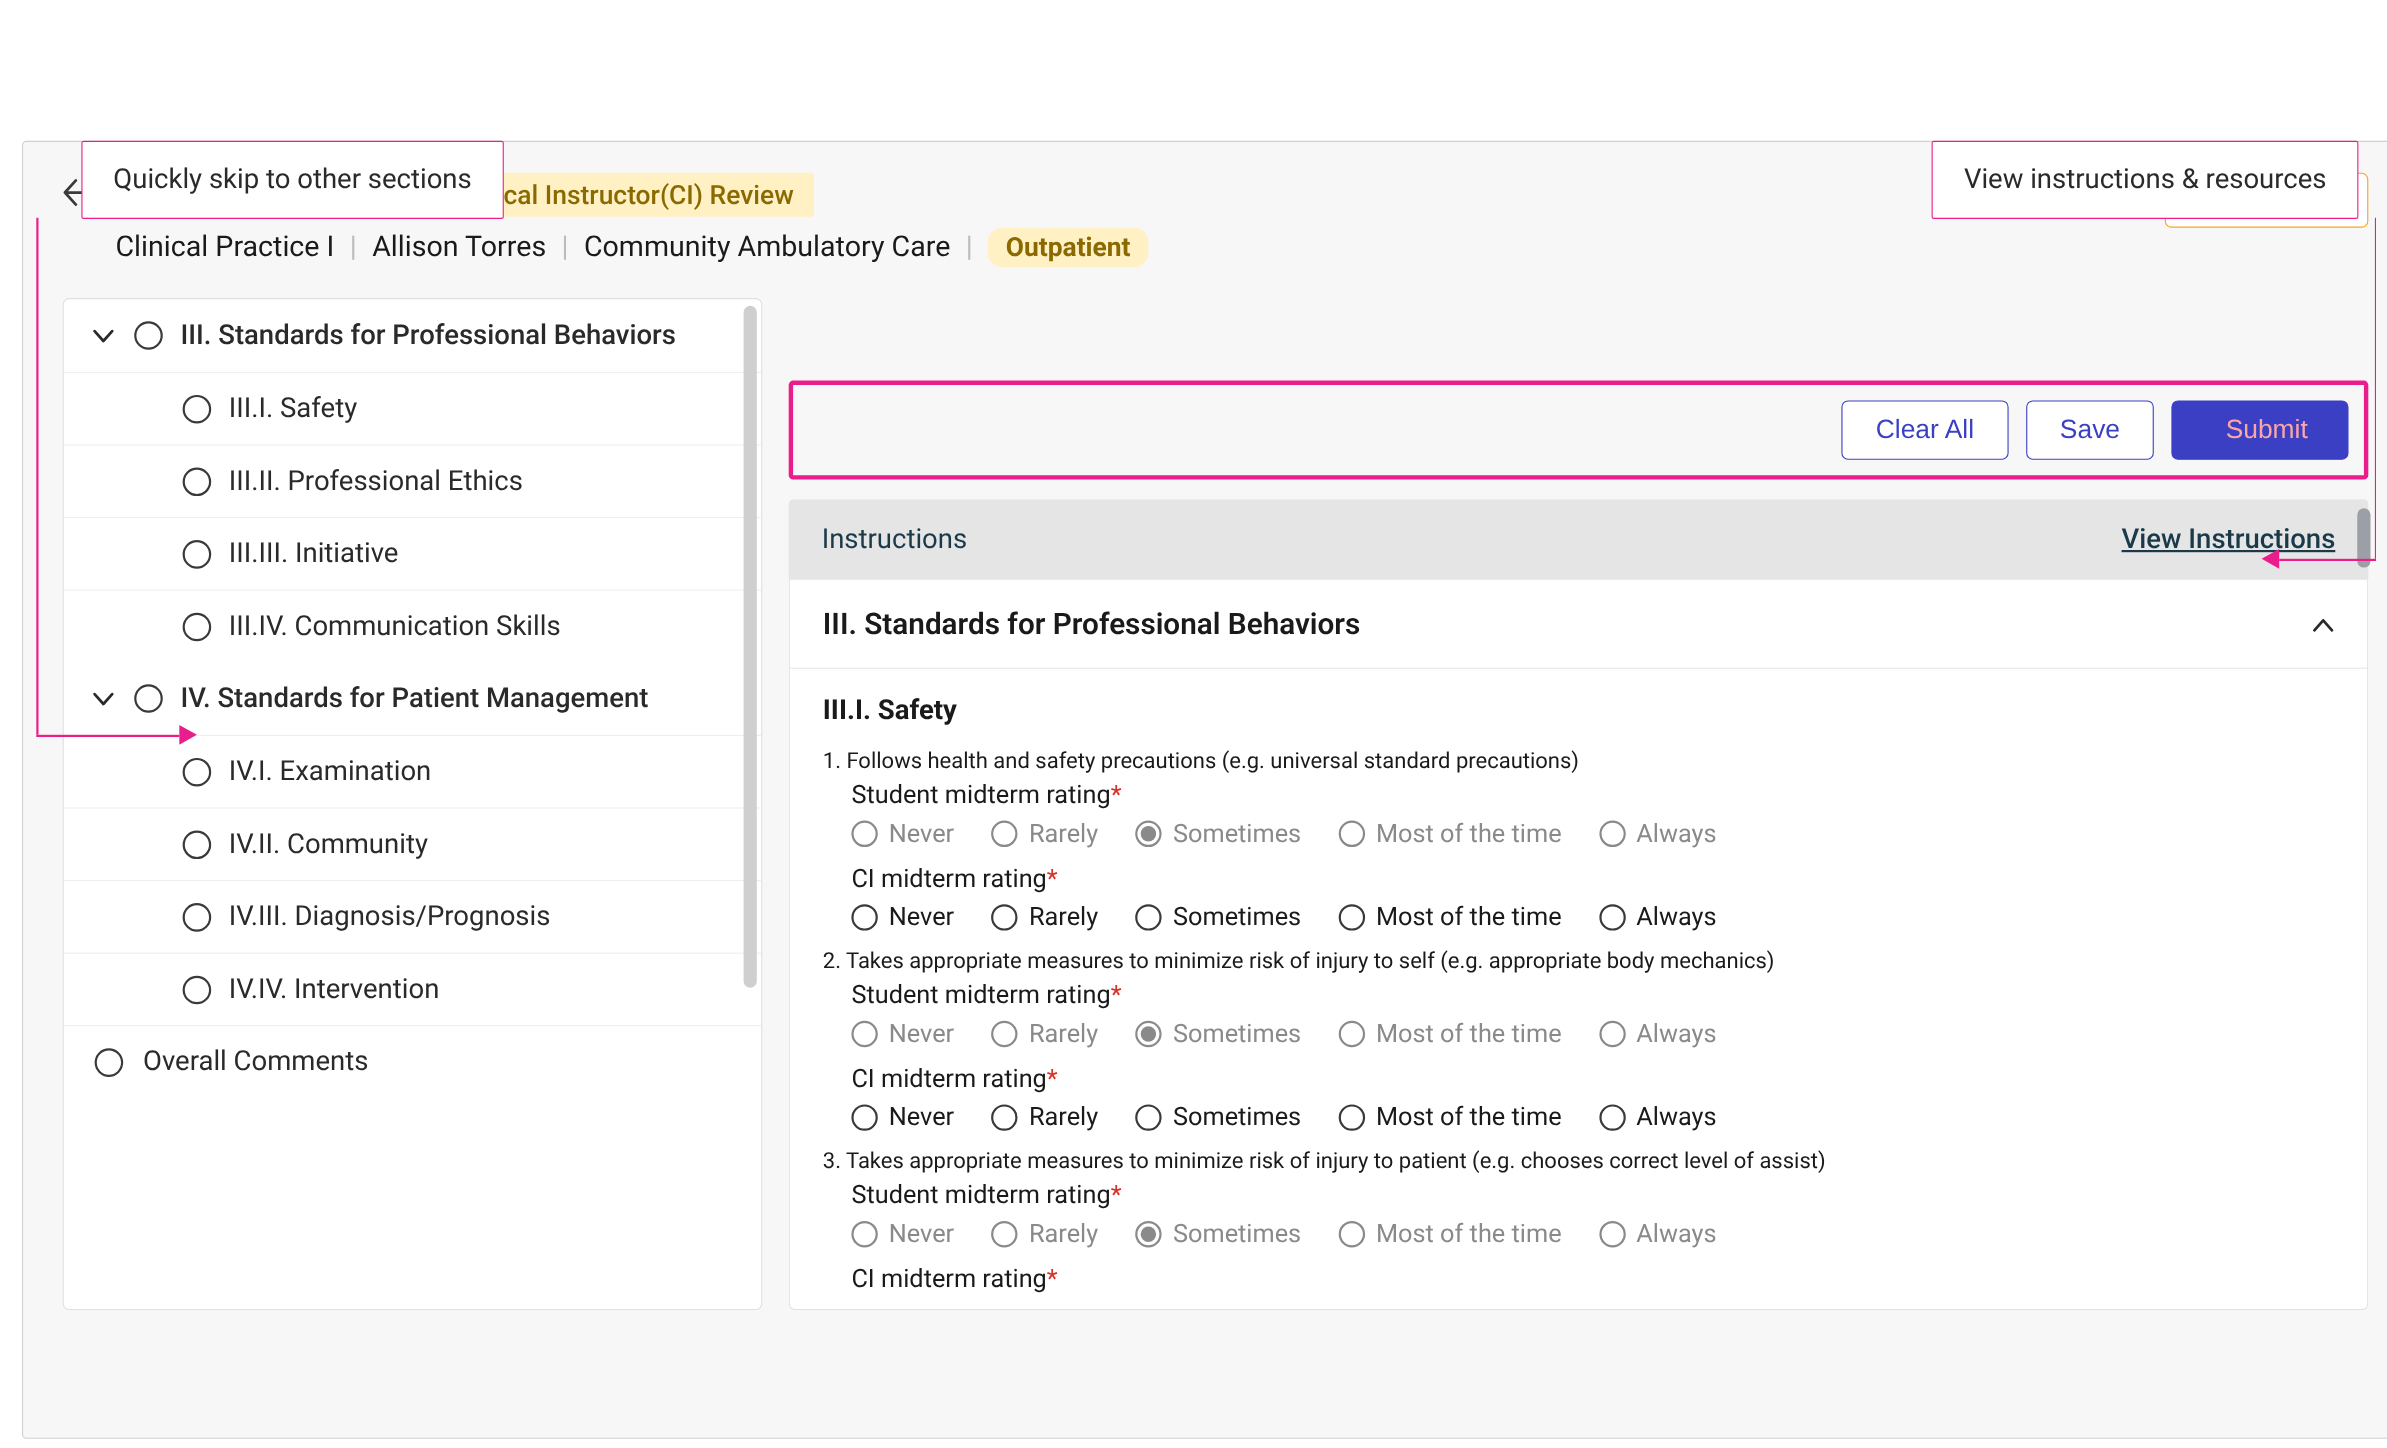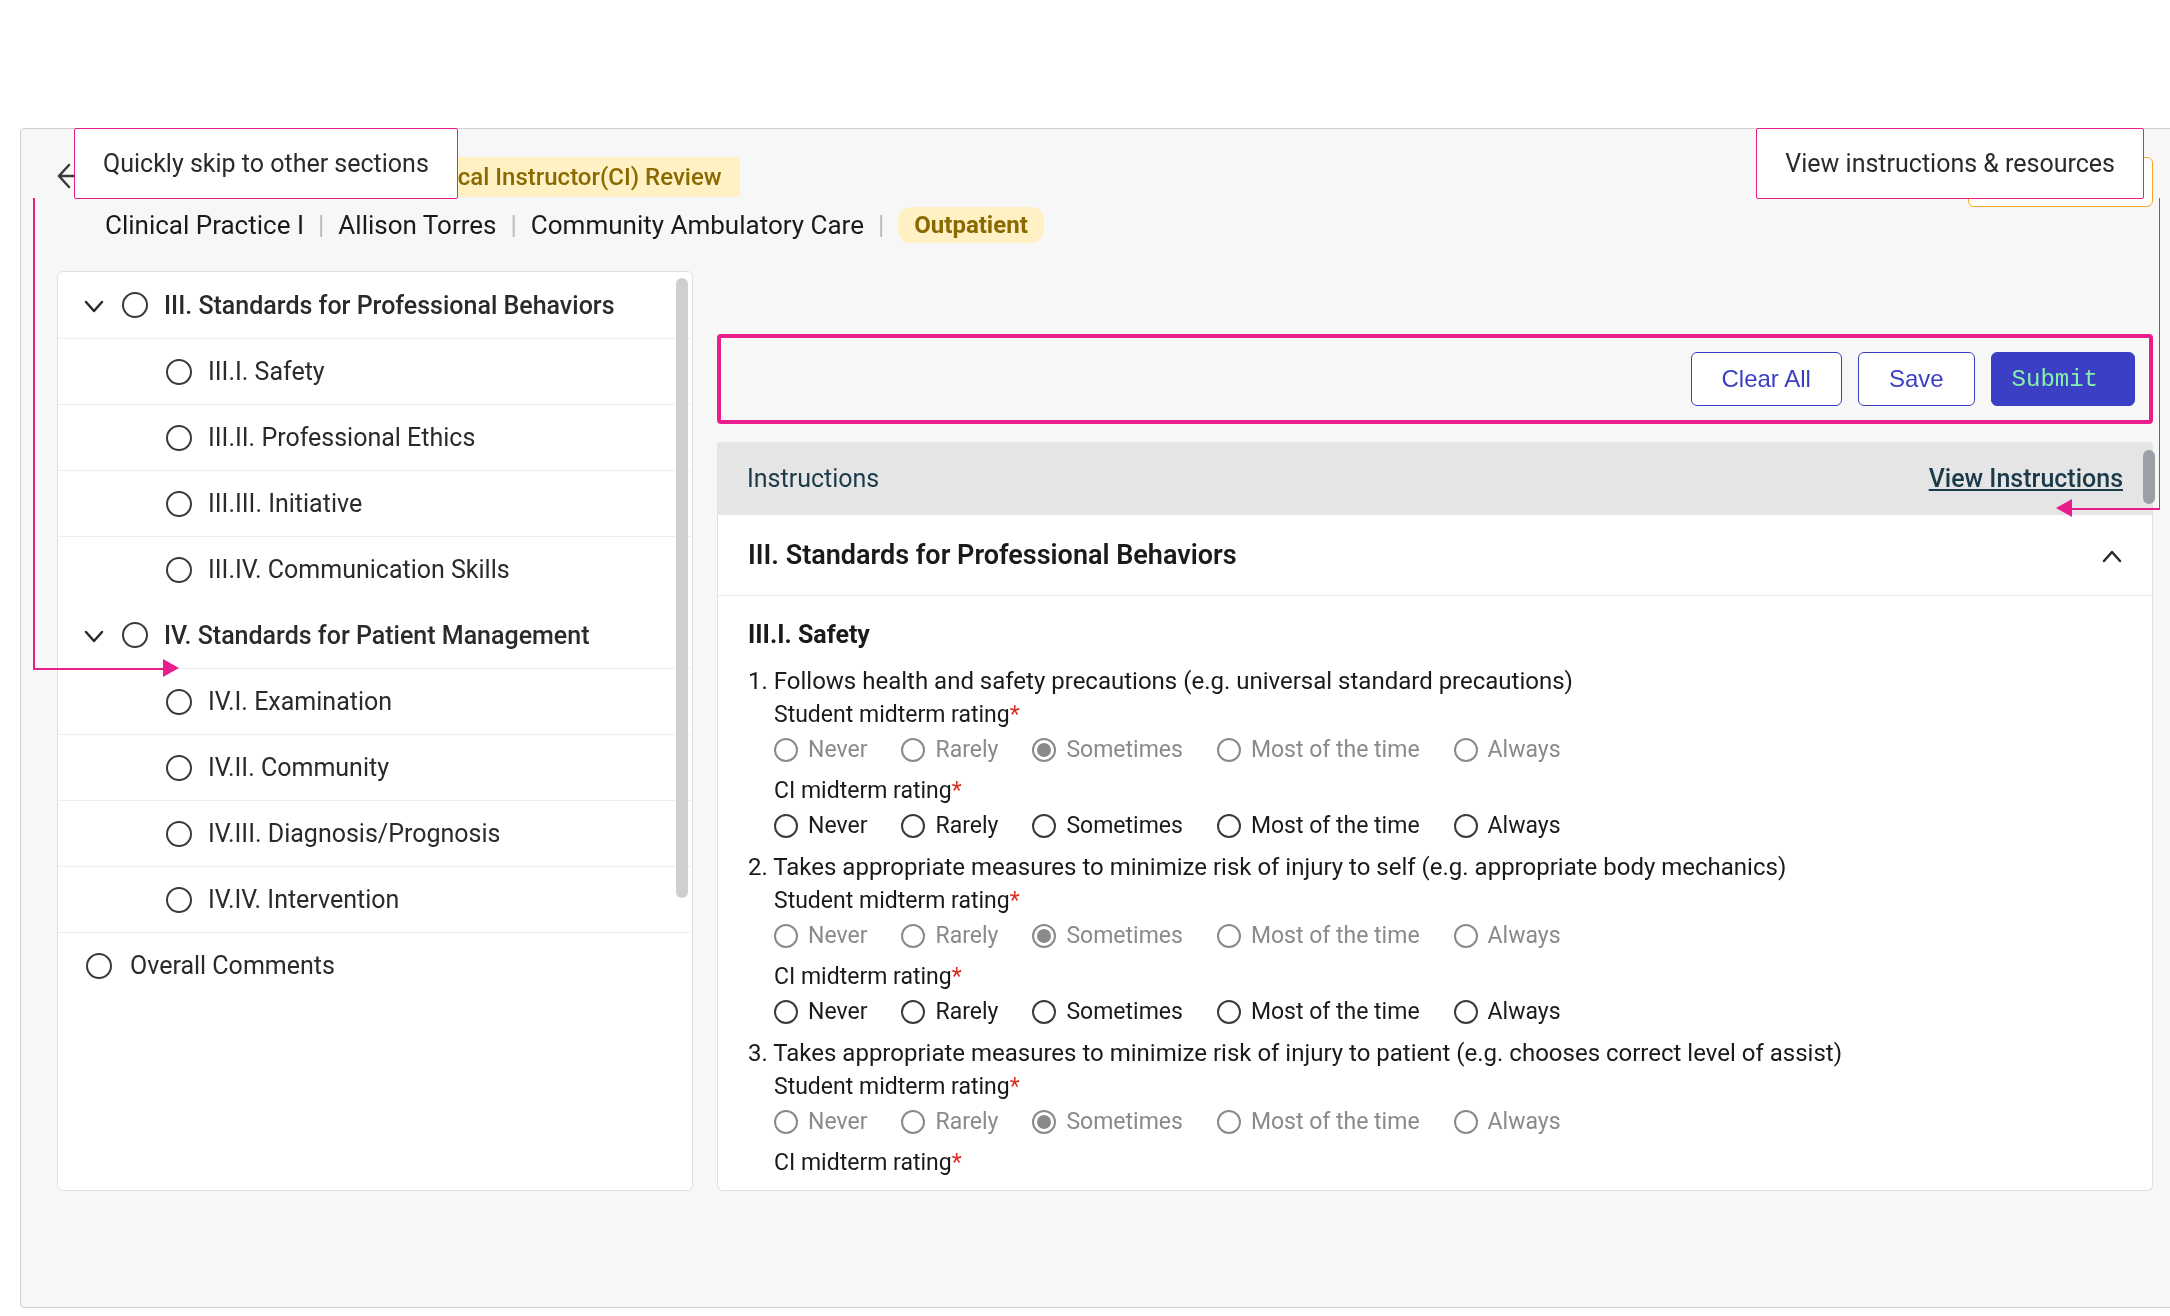"Submit" .btn-primary { color: #86efac -> #fca5a5; font-family: Liberation Mono, monospace -> none; padding-left: 20px -> 48px }
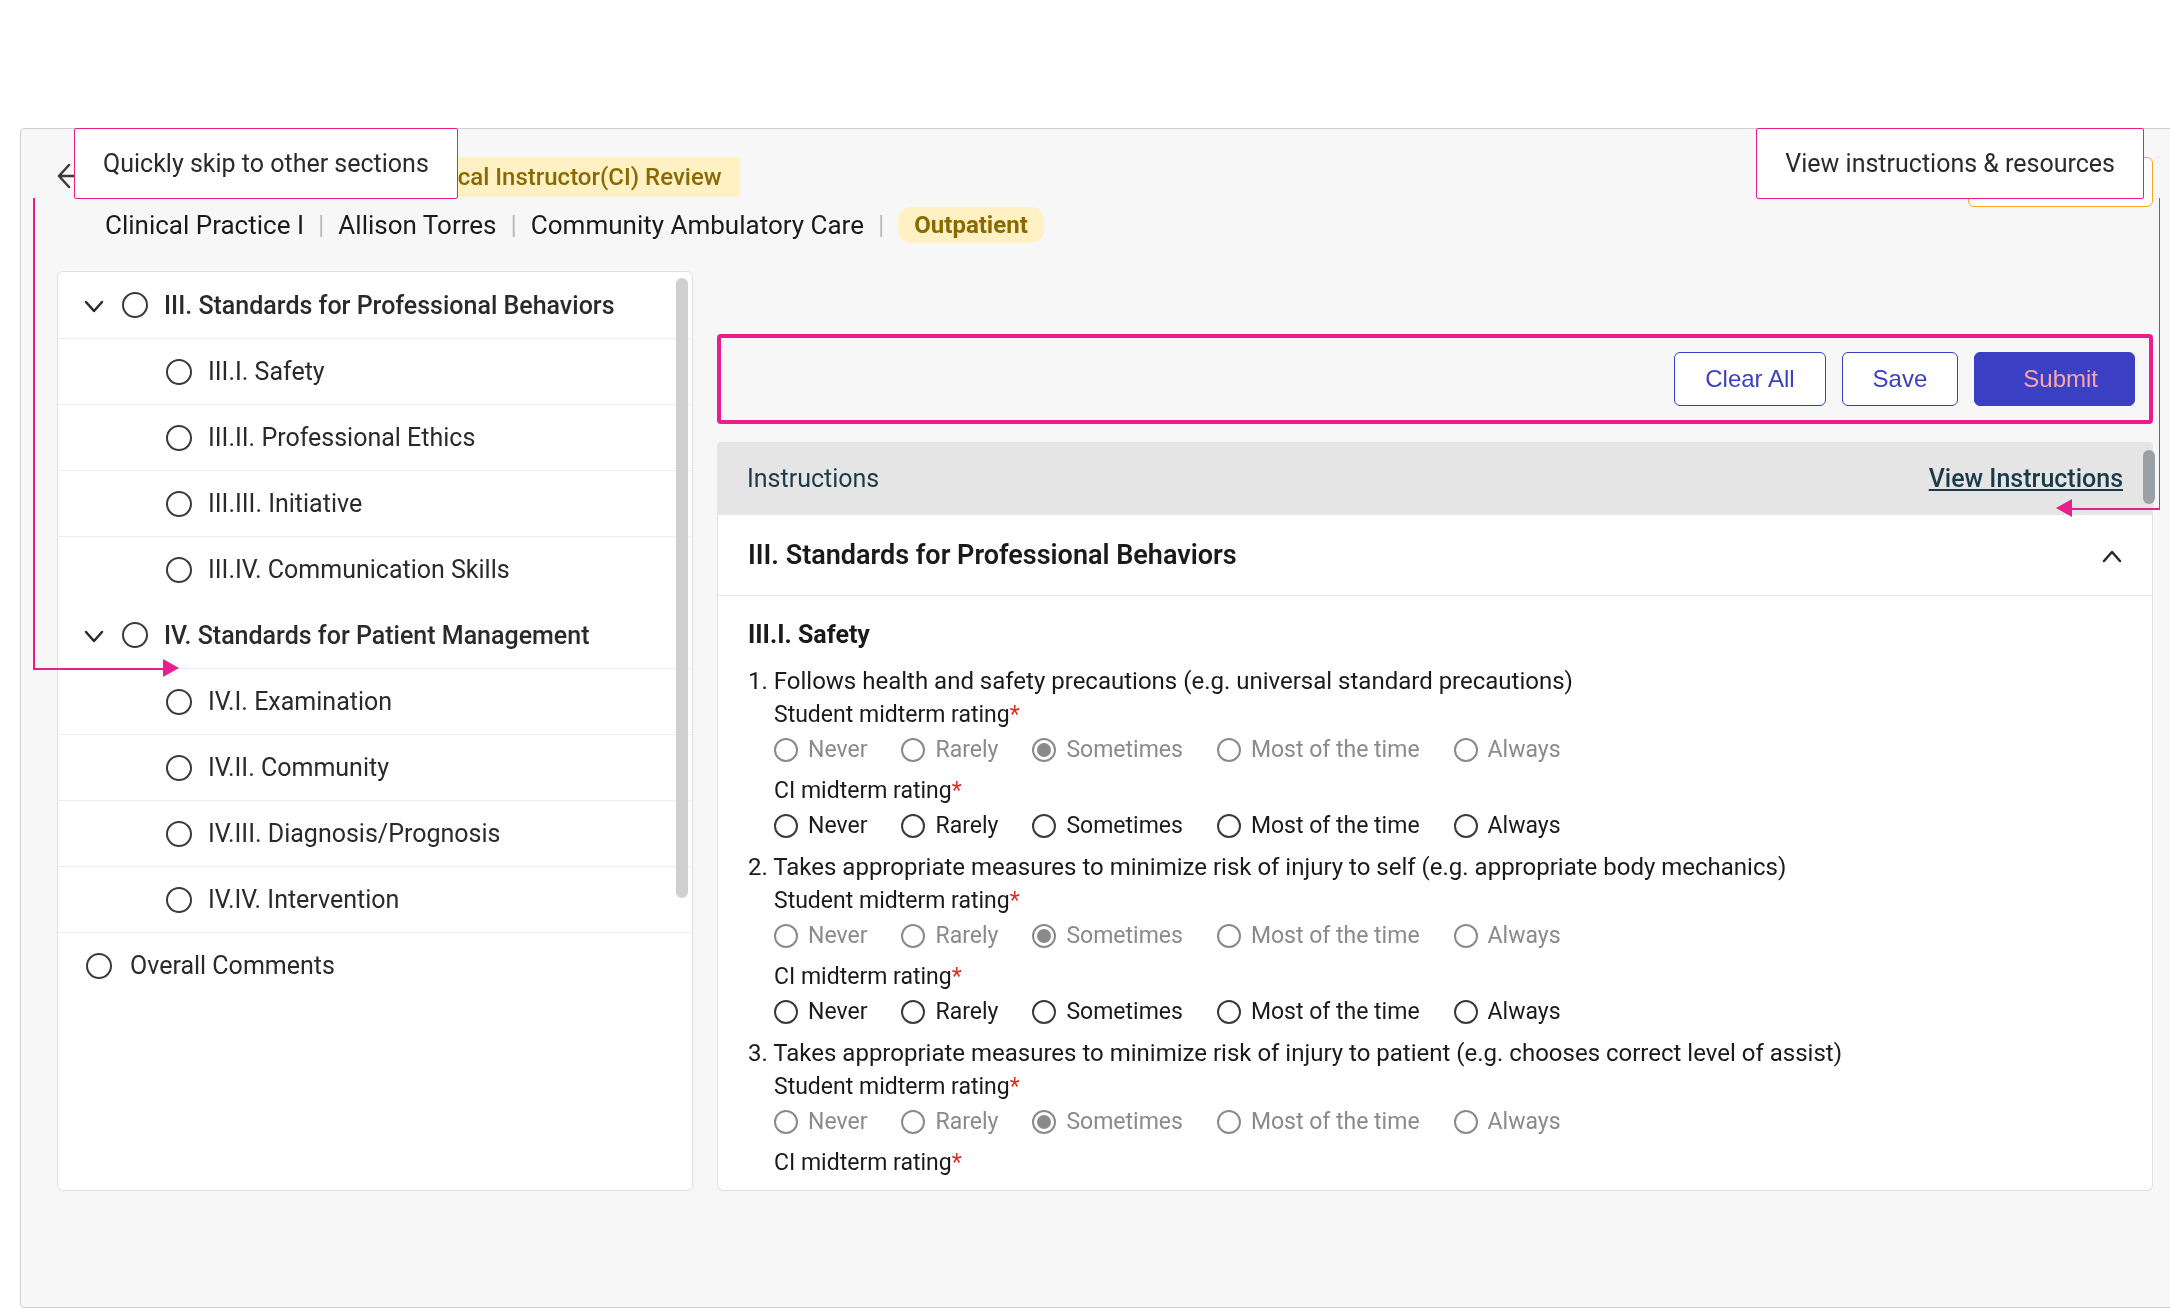"1. Follows health and safety" .q-text { font-size: 24px -> 20px }
